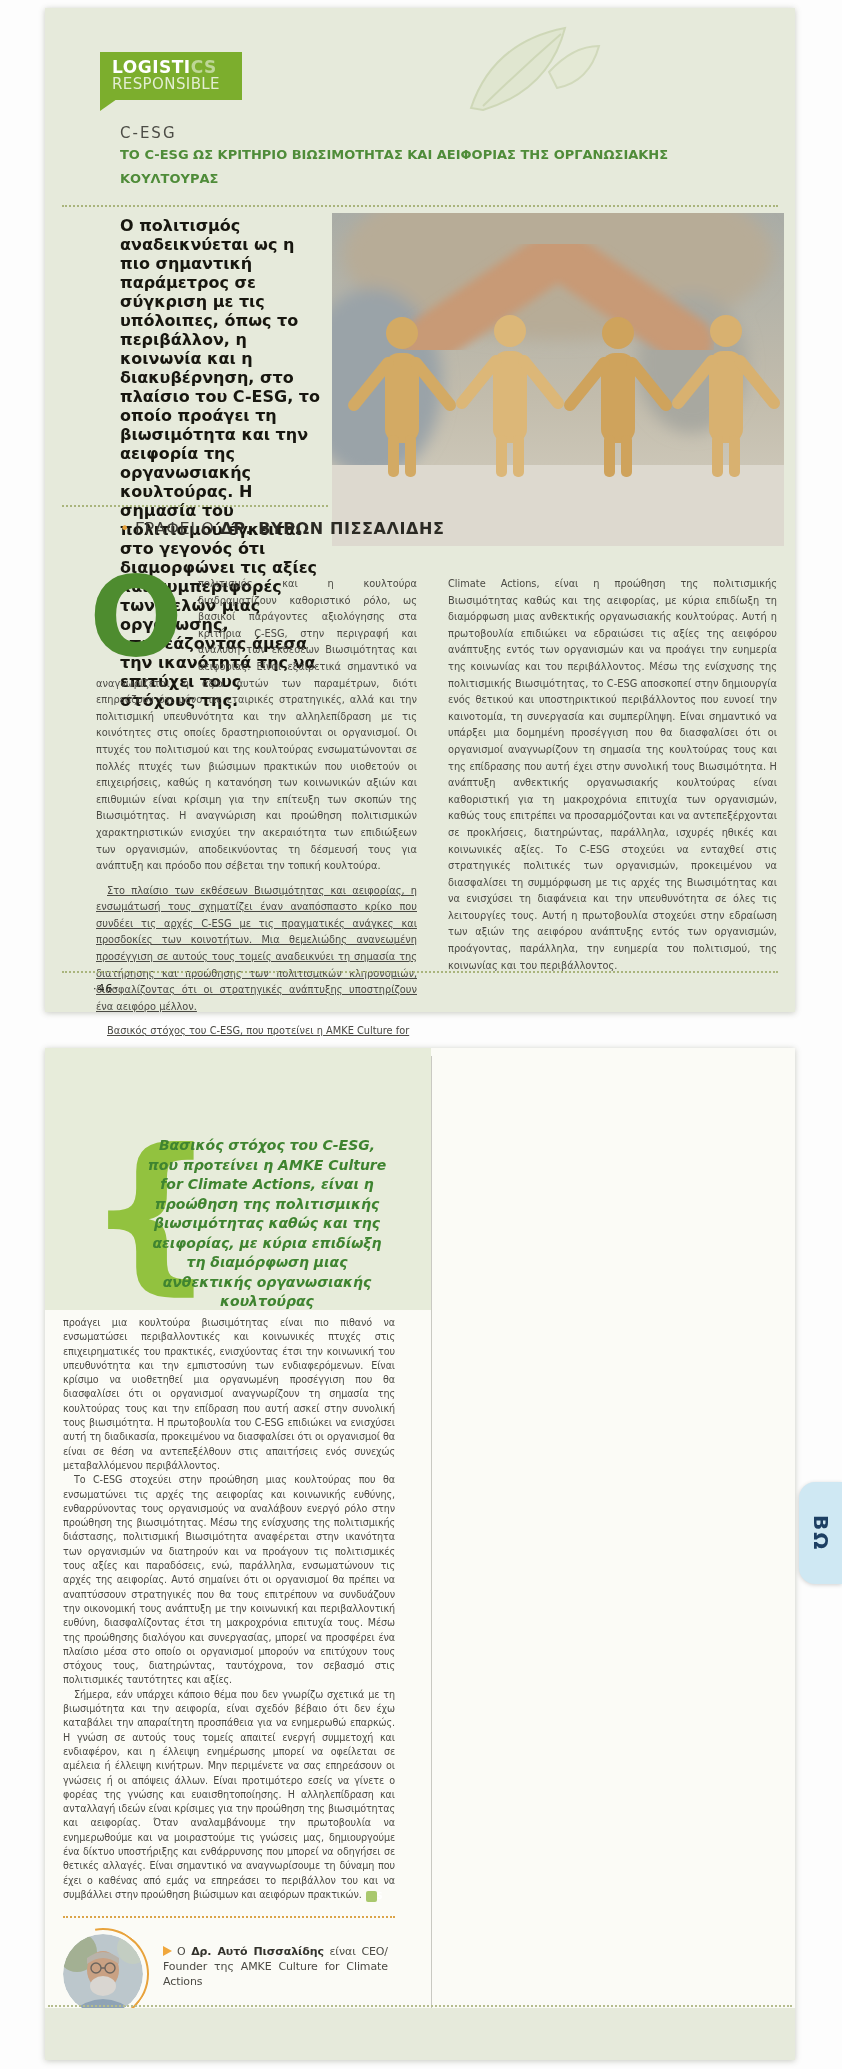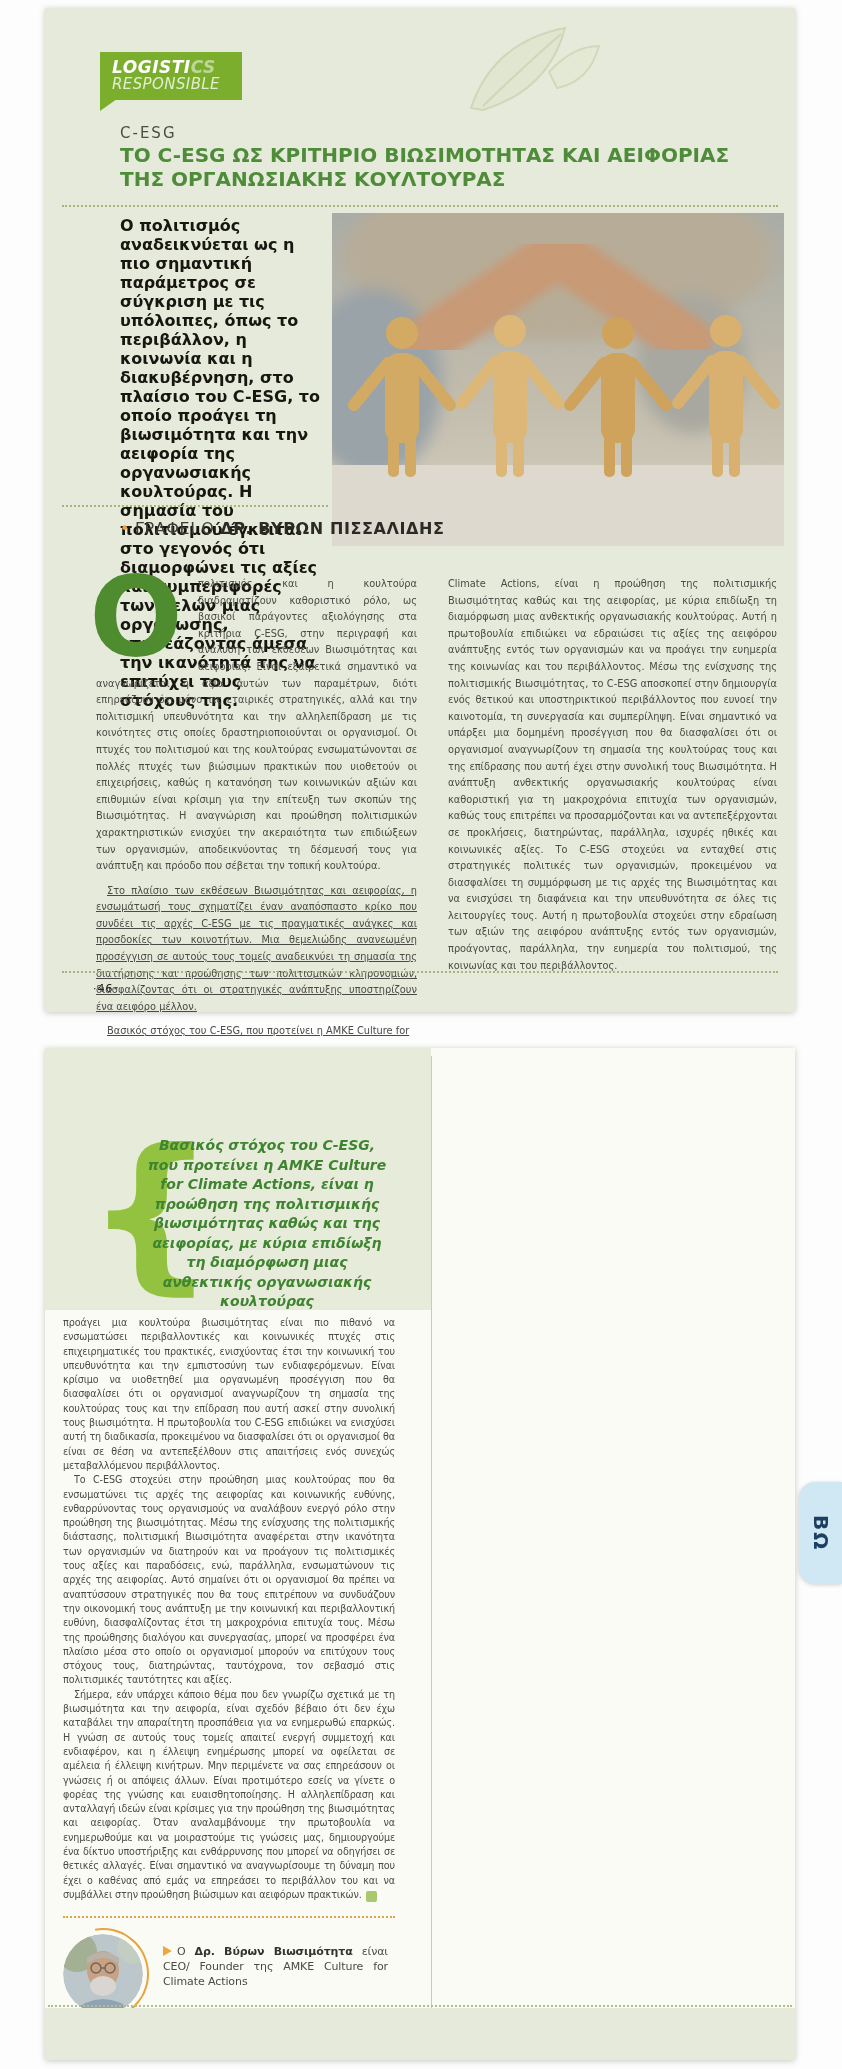"LOGISTICS" .logo { font-style: italic -> none }
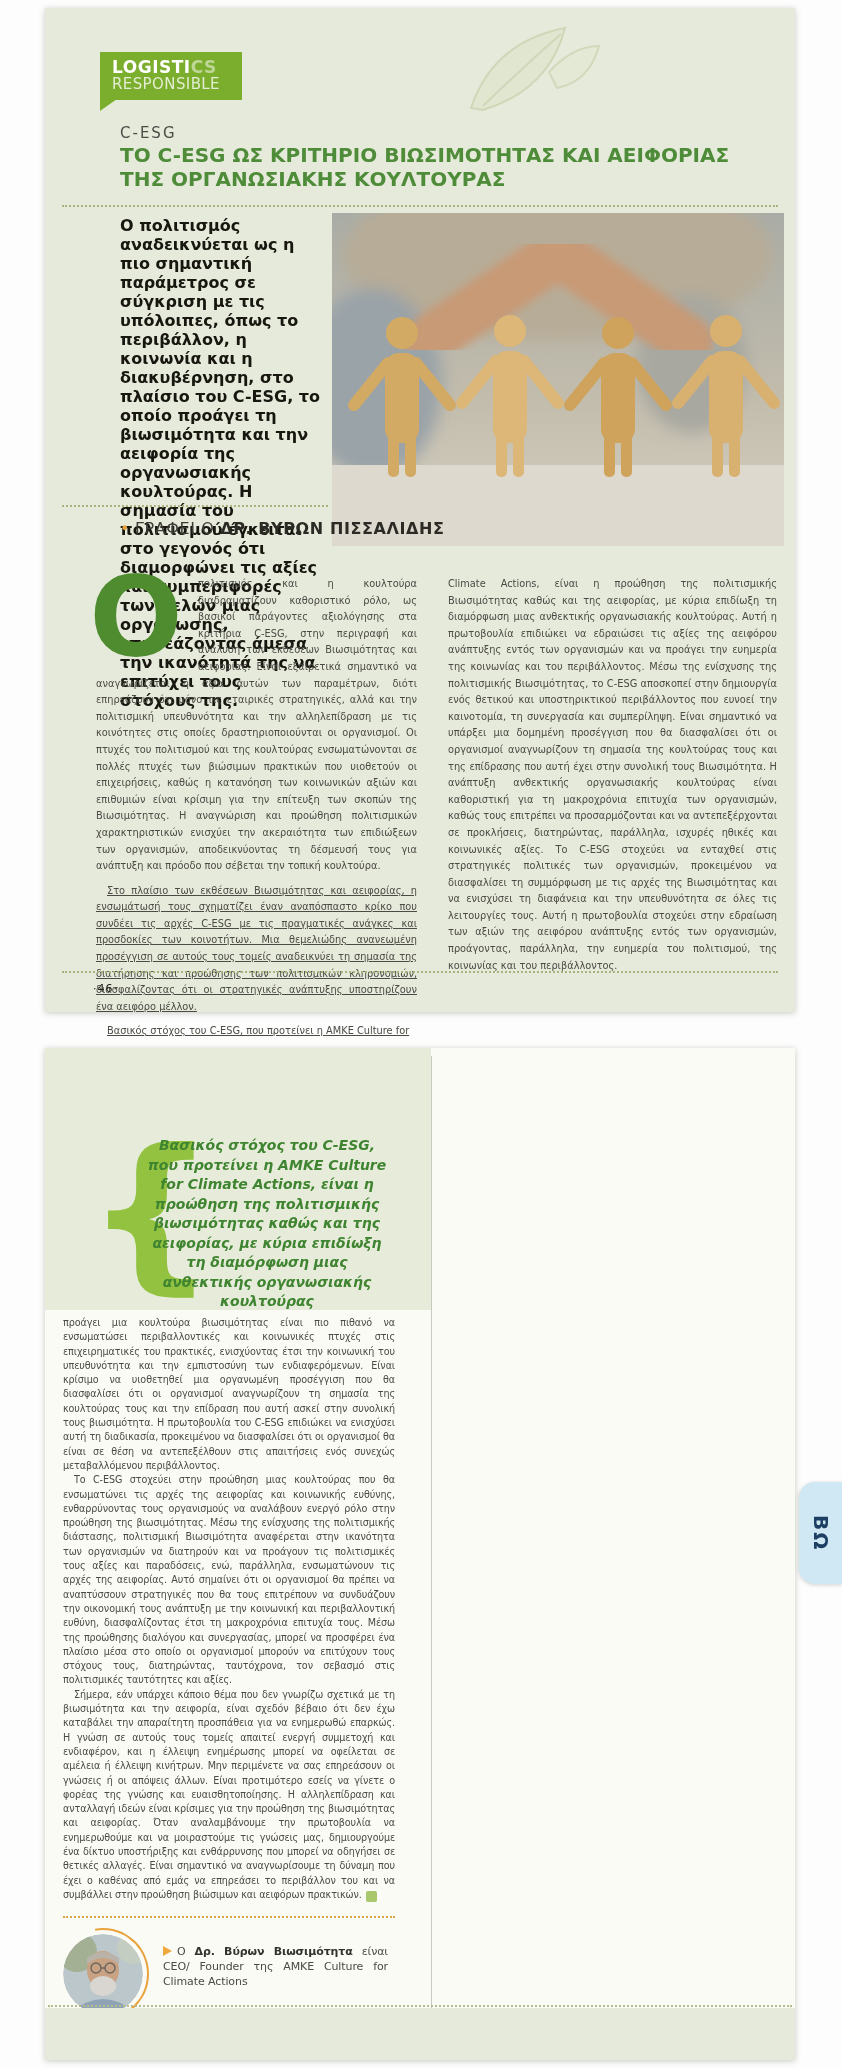"ΤΟ C-ESG ΩΣ ΚΡΙΤΗΡΙΟ ΒΙΩΣΙΜΟΤΗΤΑΣ" .headline { font-size: 20px -> 13px }
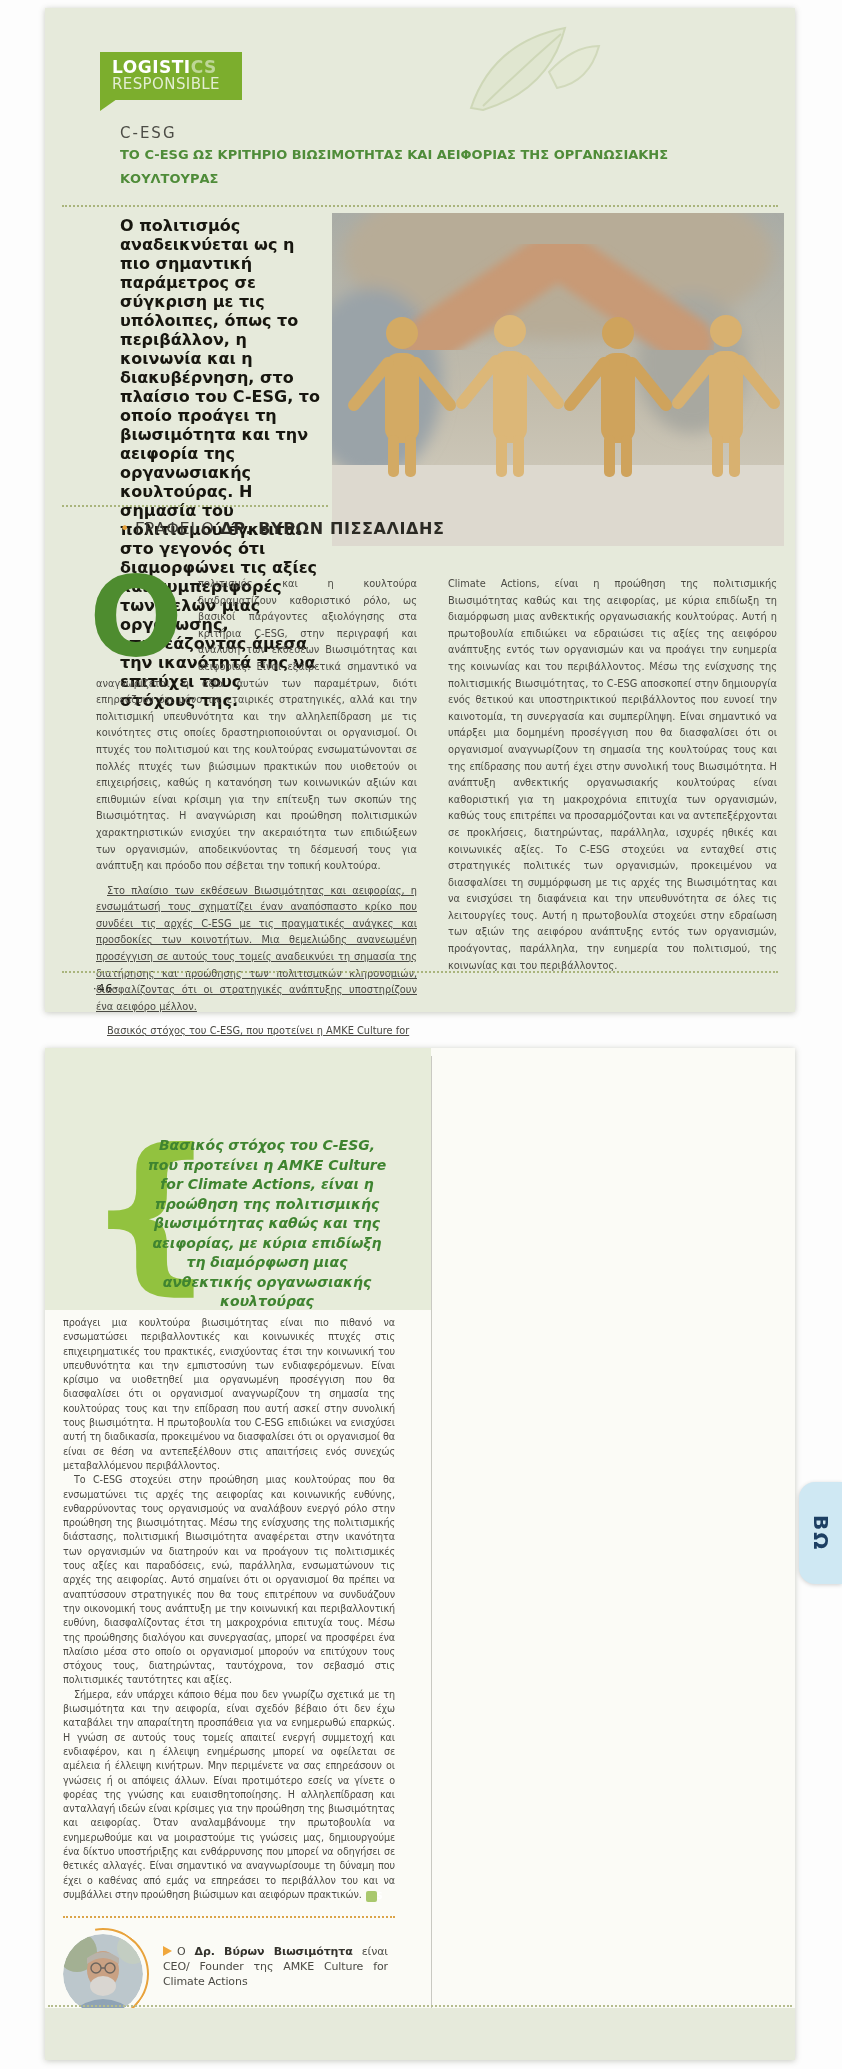"Δρ. Βύρων Βιωσιμότητα" b { text: Βύρων Βιωσιμότητα -> Αυτό Πισσαλίδης }
